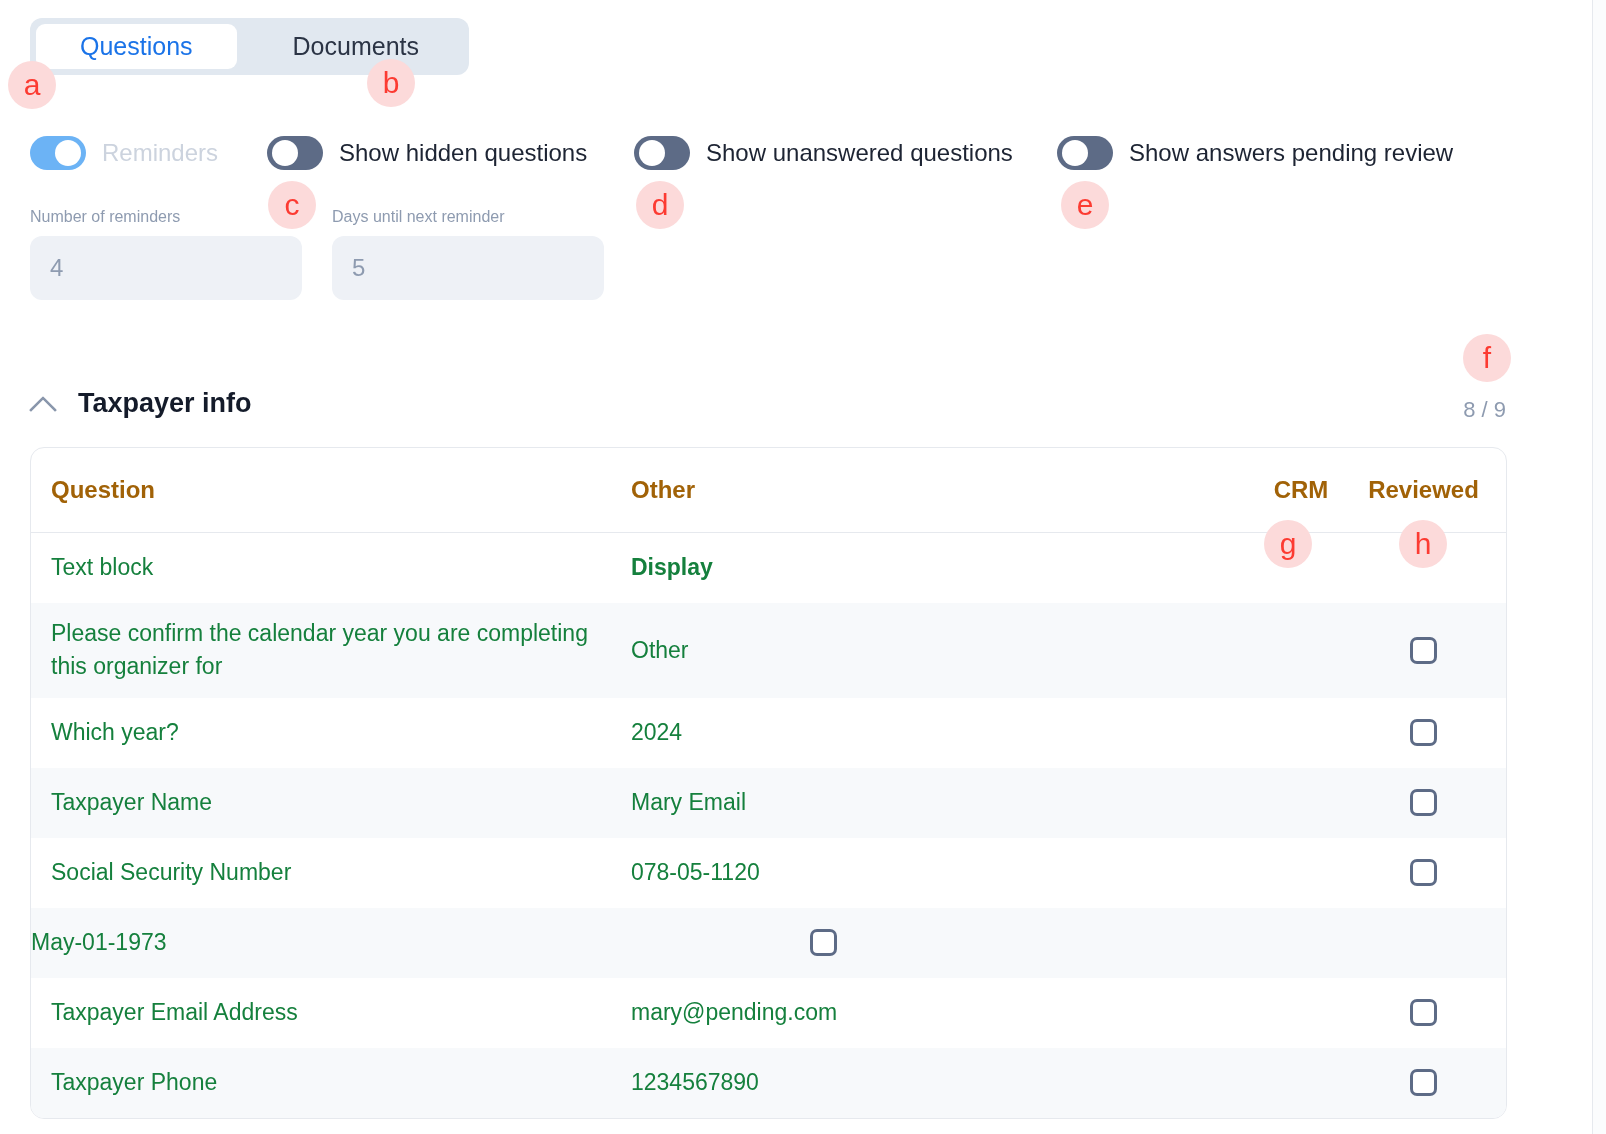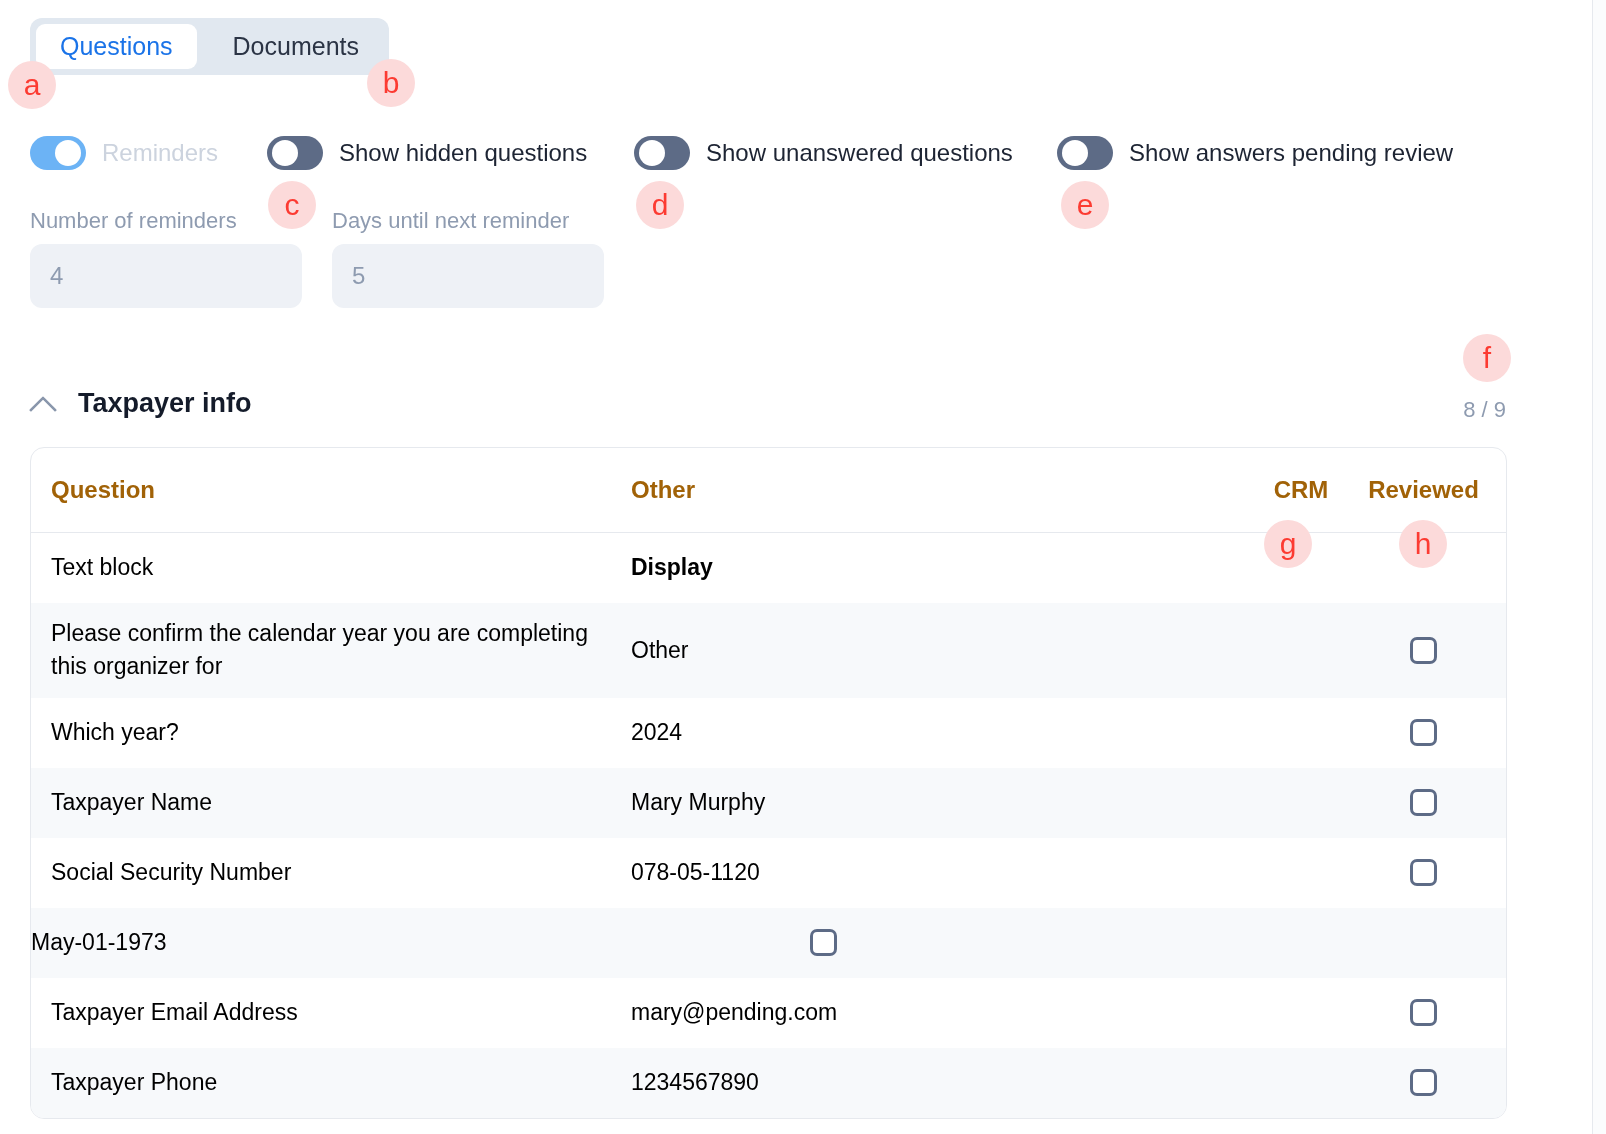"Questions" .tab { padding: 0 24px -> 0 44px }
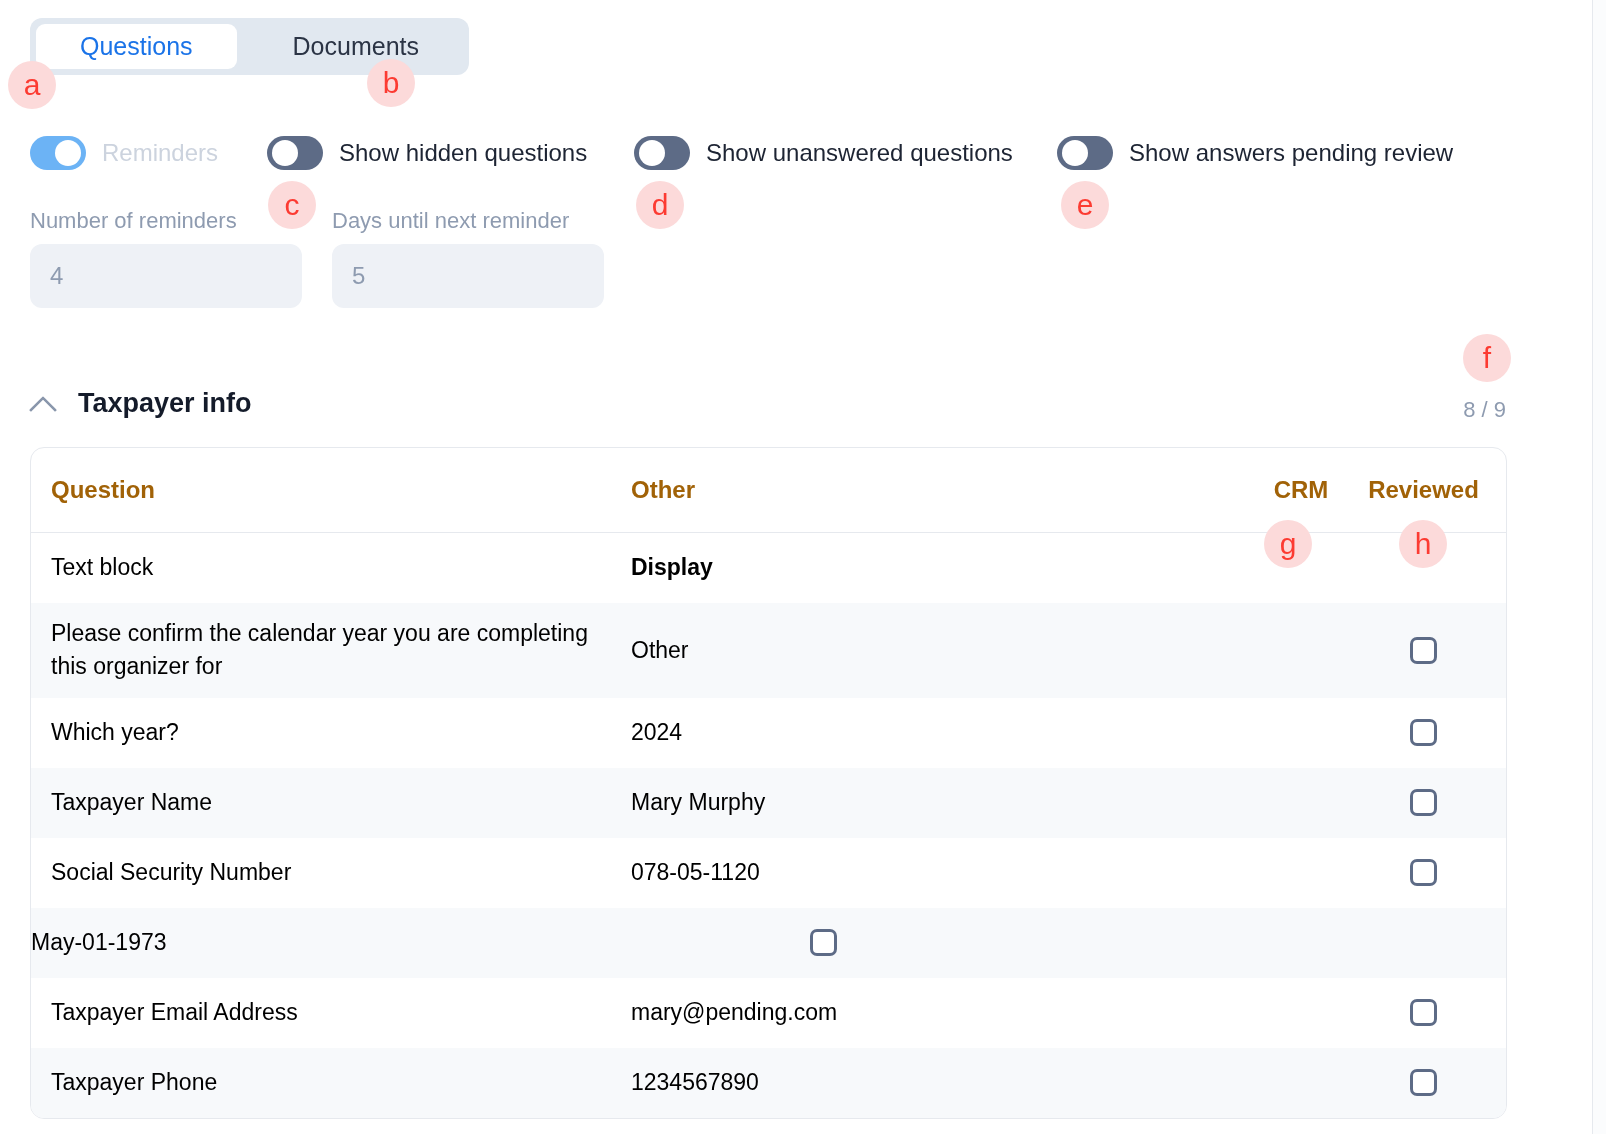"Number of reminders" .field-label { font-size: 22px -> 16px }
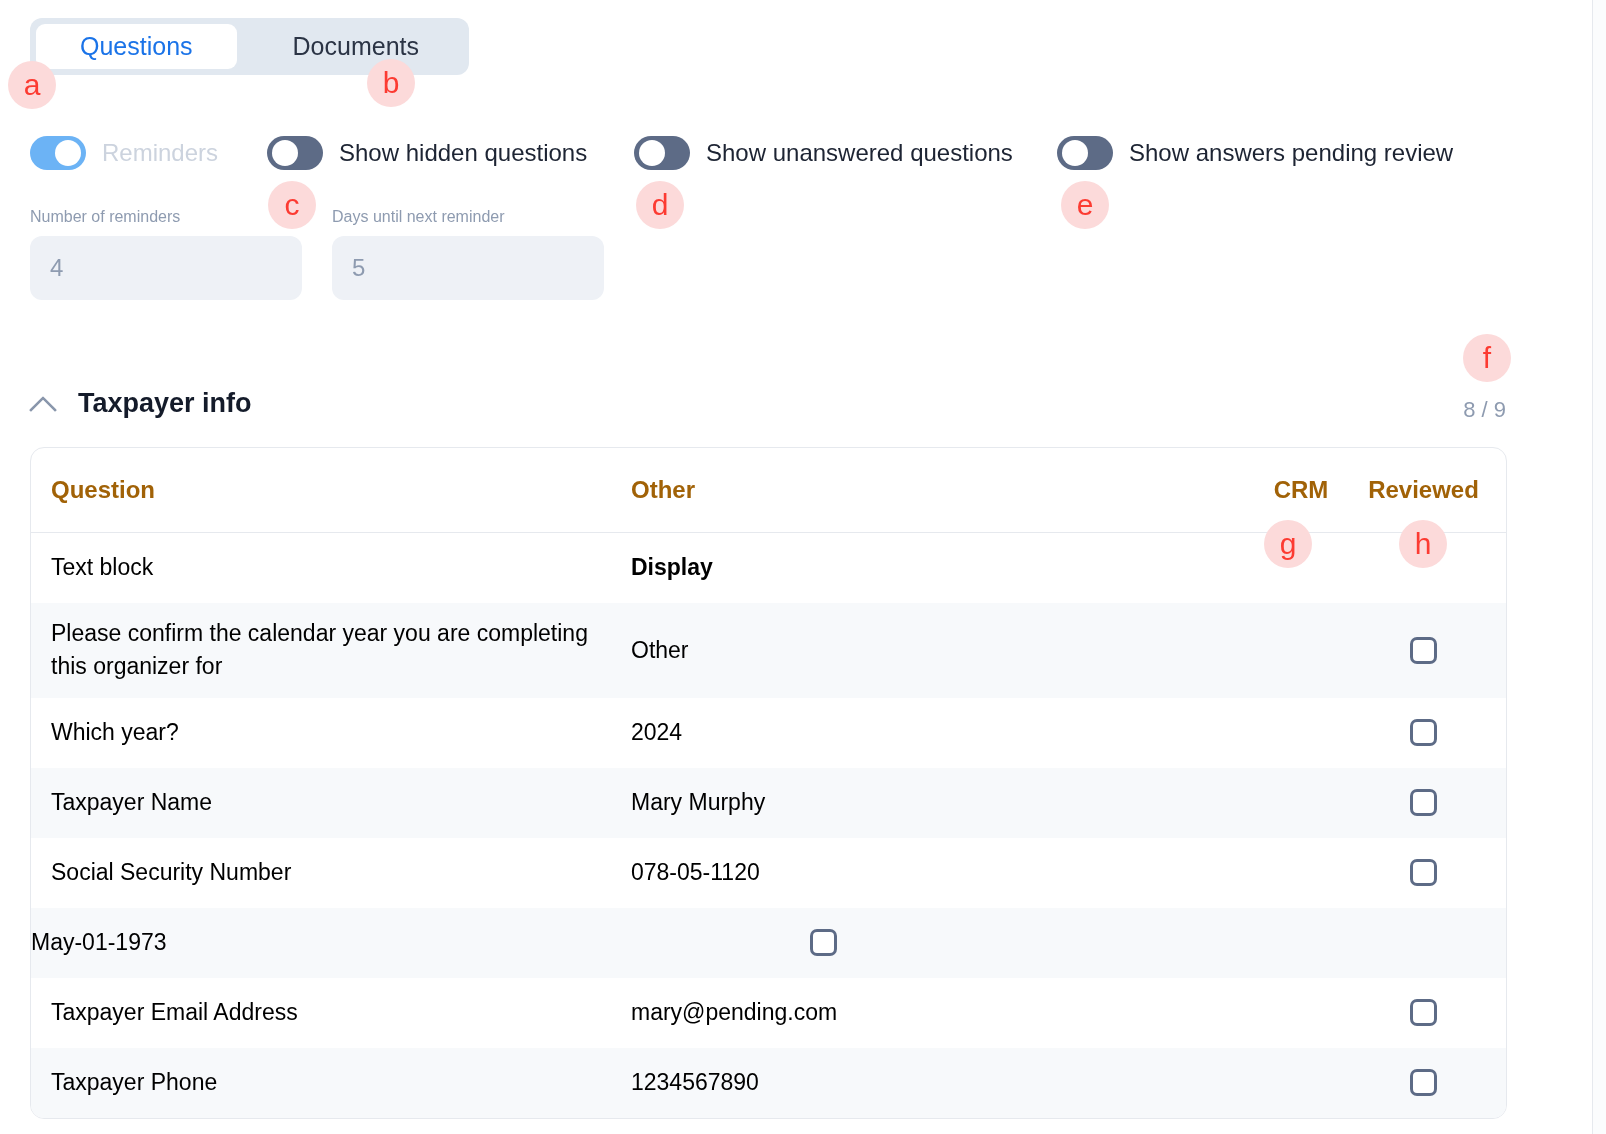"Text block" .trow .cell { color: #000000 -> #15803d }
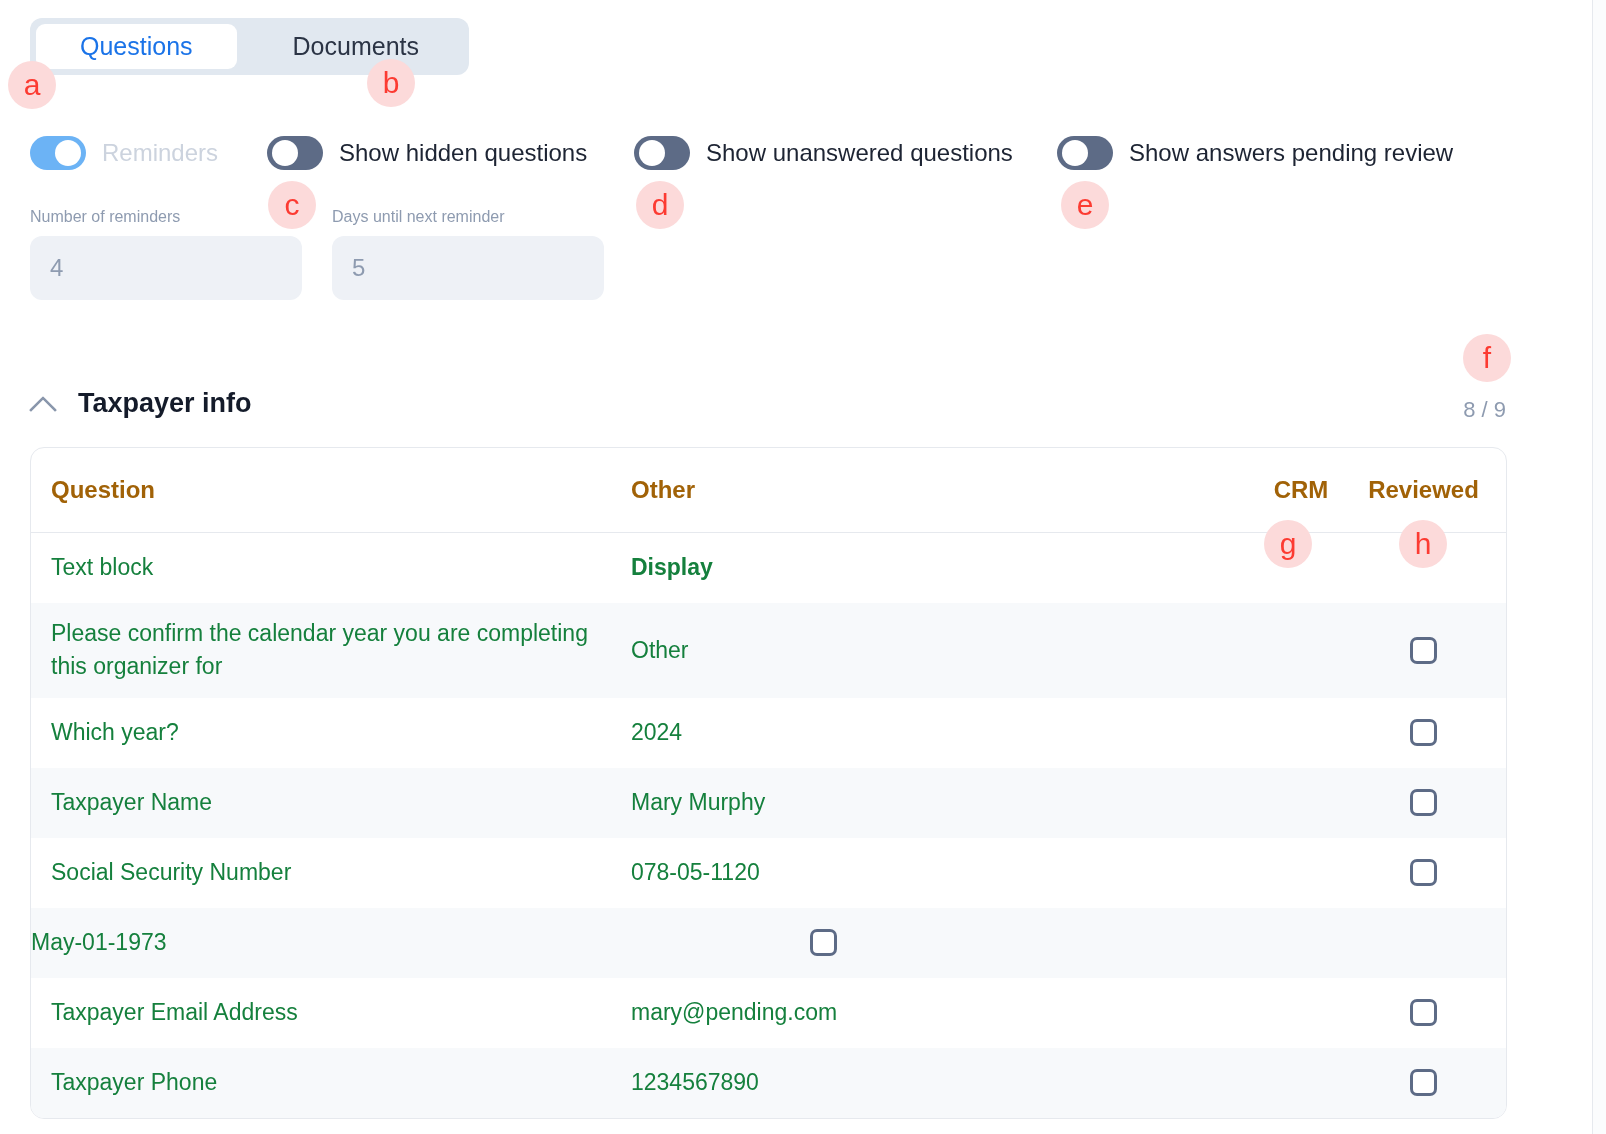"Mary Murphy" div.cell { text: Murphy -> Email }
